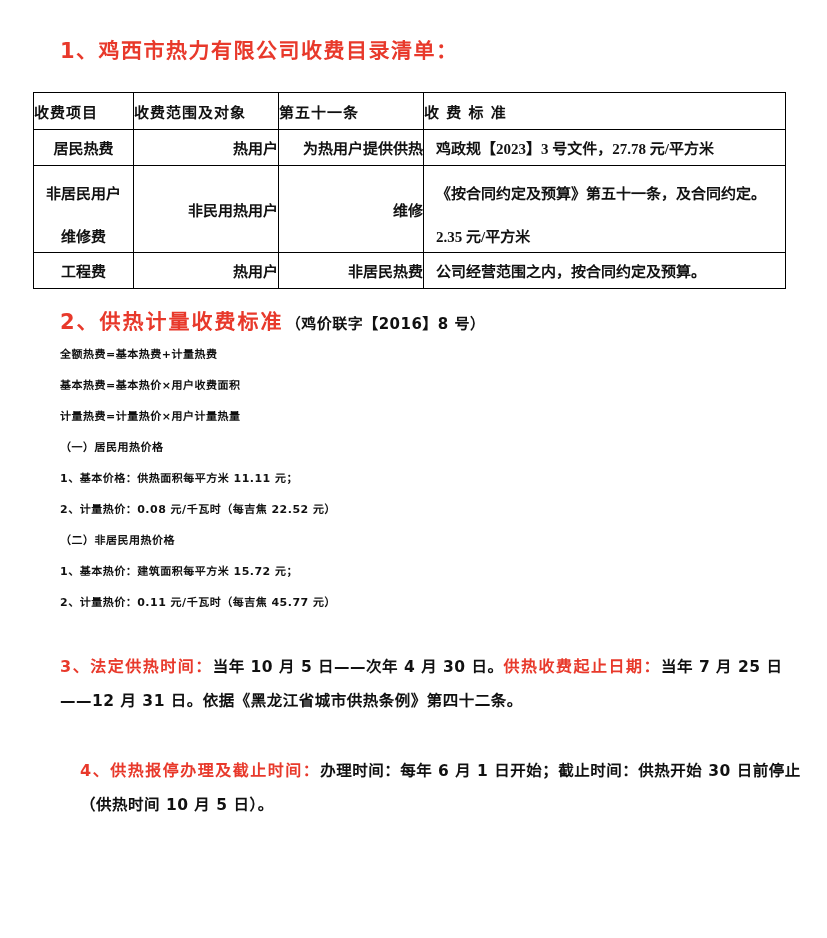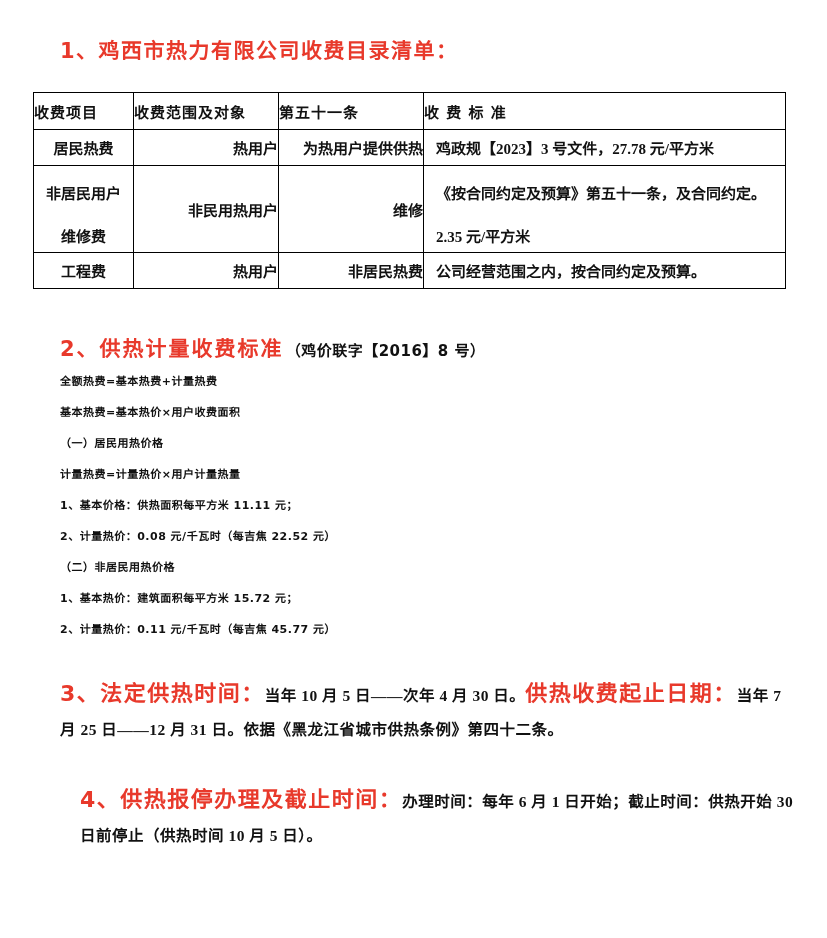"2、供热计量收费标准（鸡价联字【2016】8 号）" .sec2 { margin: 45px 0 0 27px -> 18px 0 0 27px }
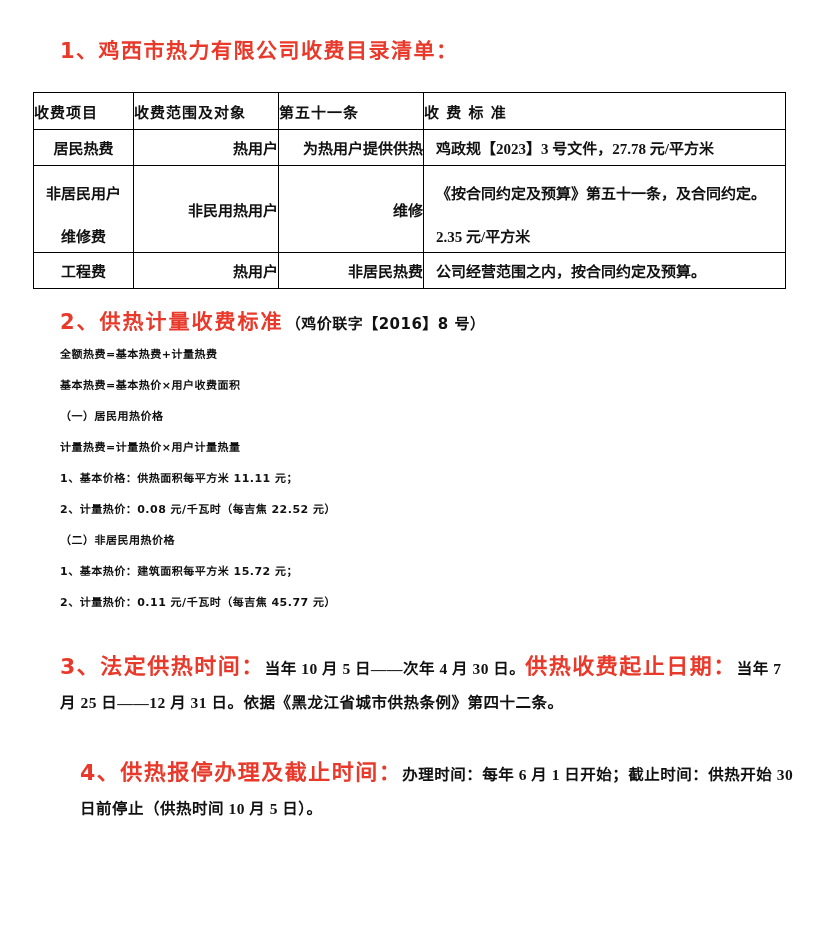"（一）居民用热价格" div.line { order: before "计量热费=计量热价×用户计量热量" -> after "计量热费=计量热价×用户计量热量" }
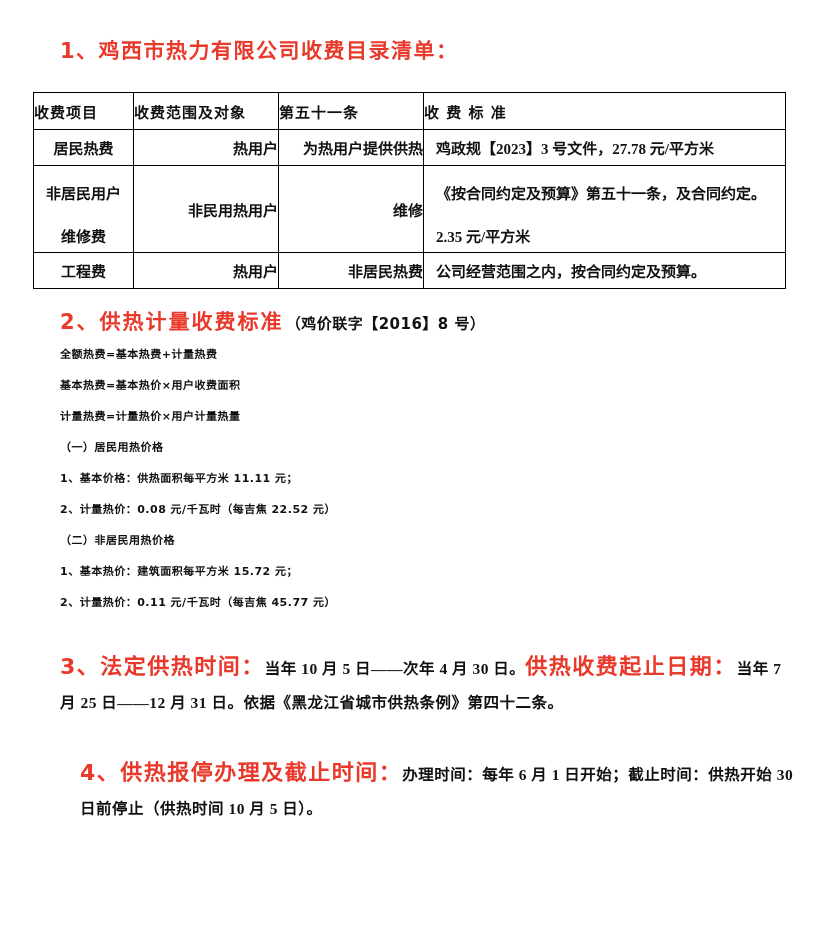"3、法定供热时间：" .run-red { font-size: 22px -> 16px }
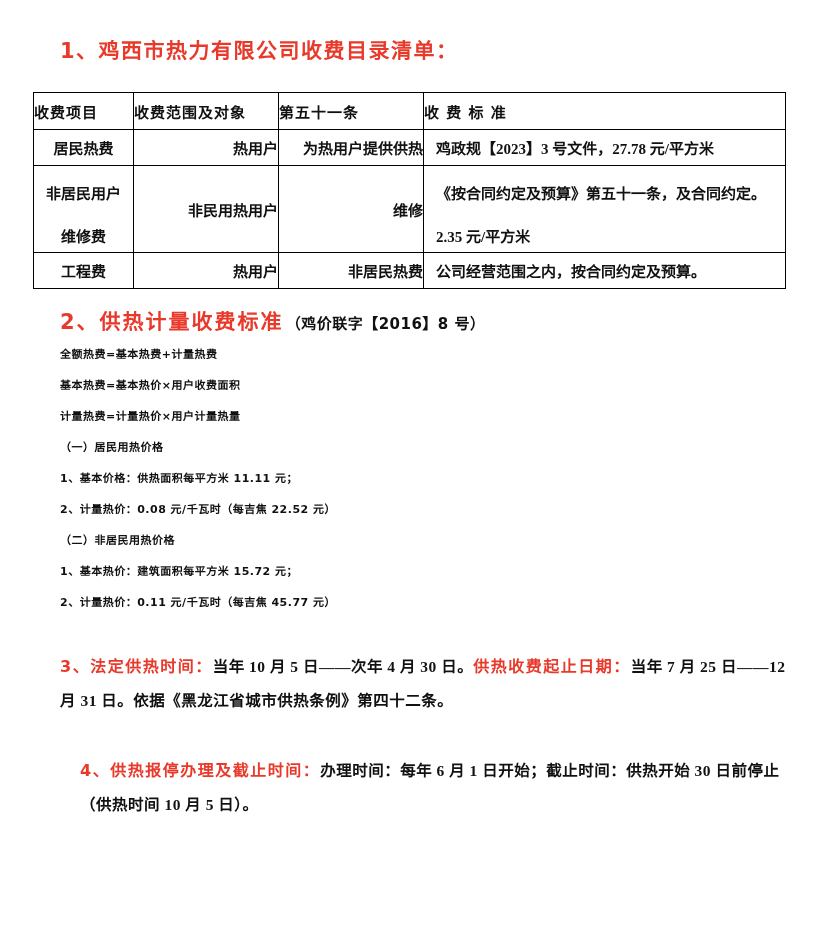"当年 10 月 5 日——次年" .run-black { font-family: Liberation Serif, serif -> none }
